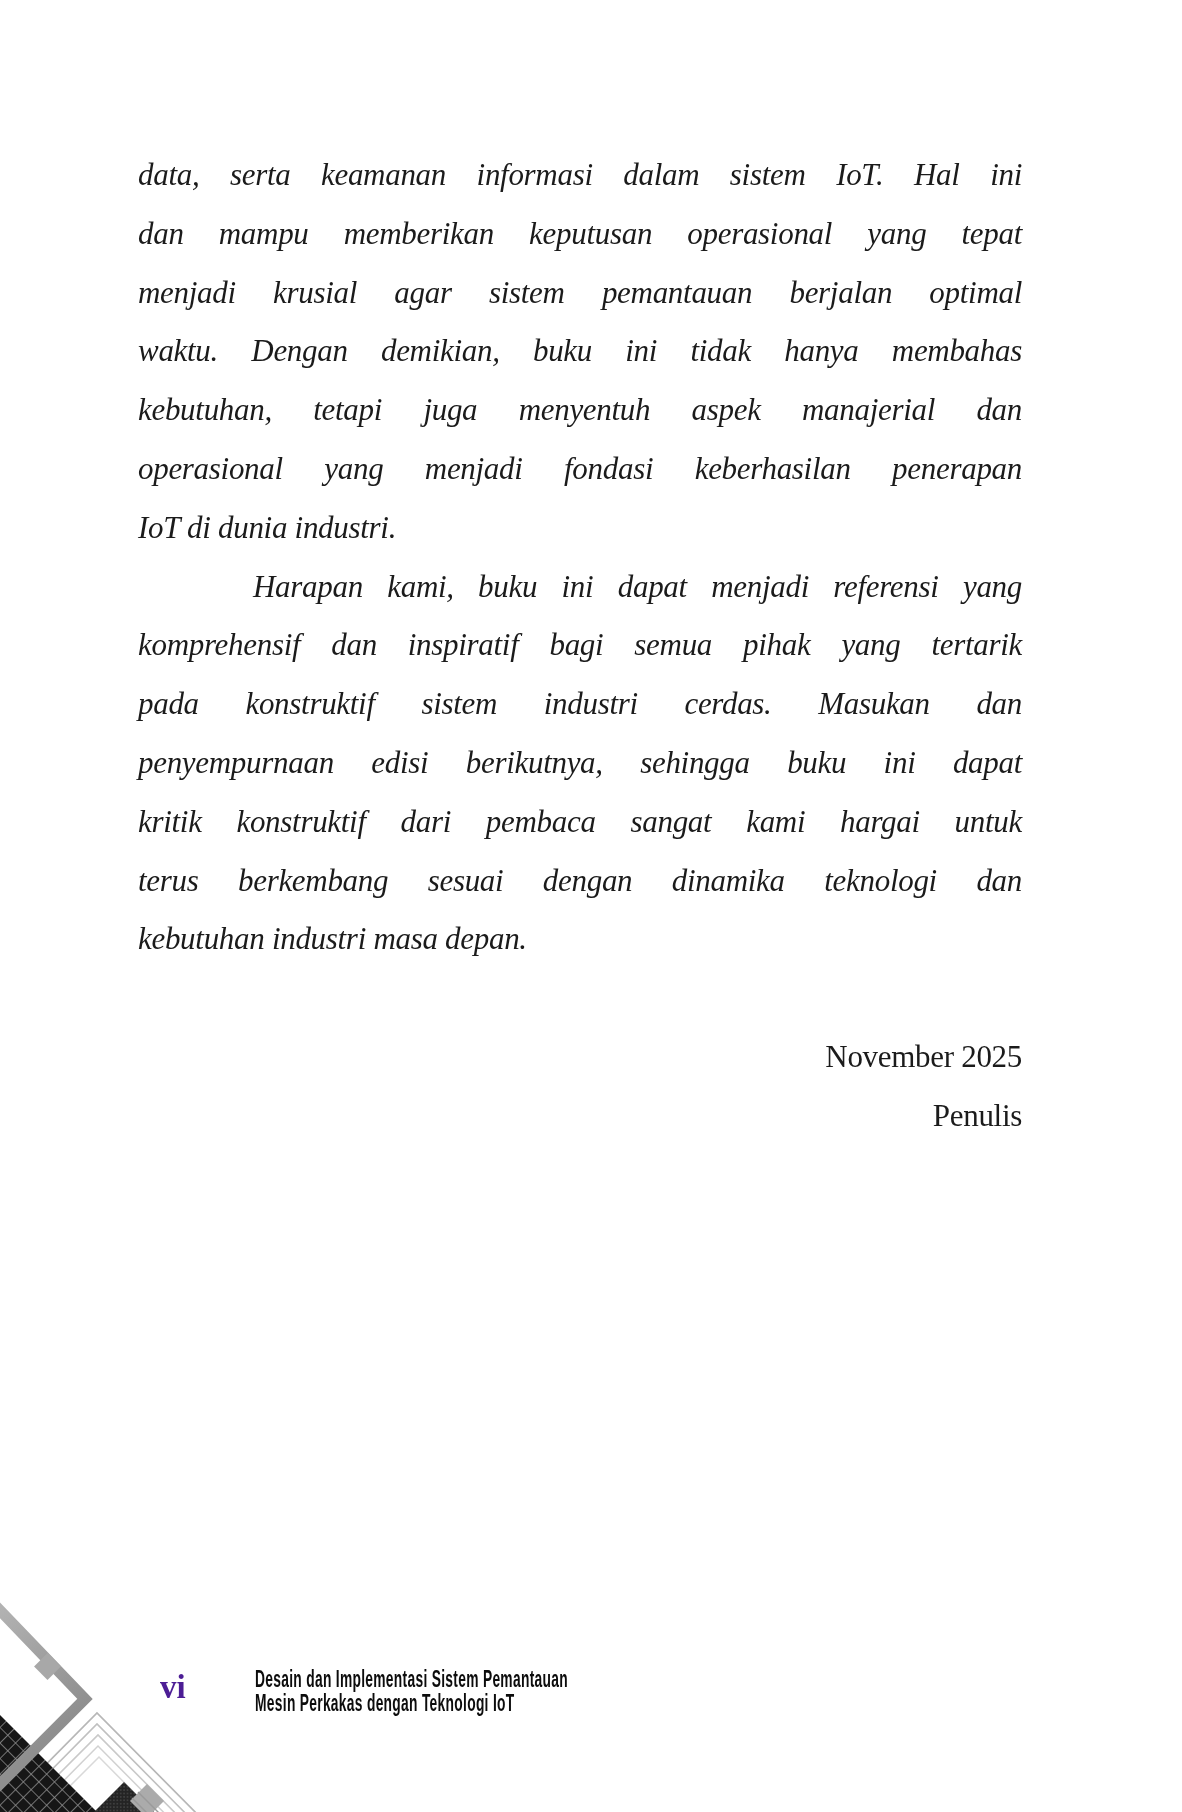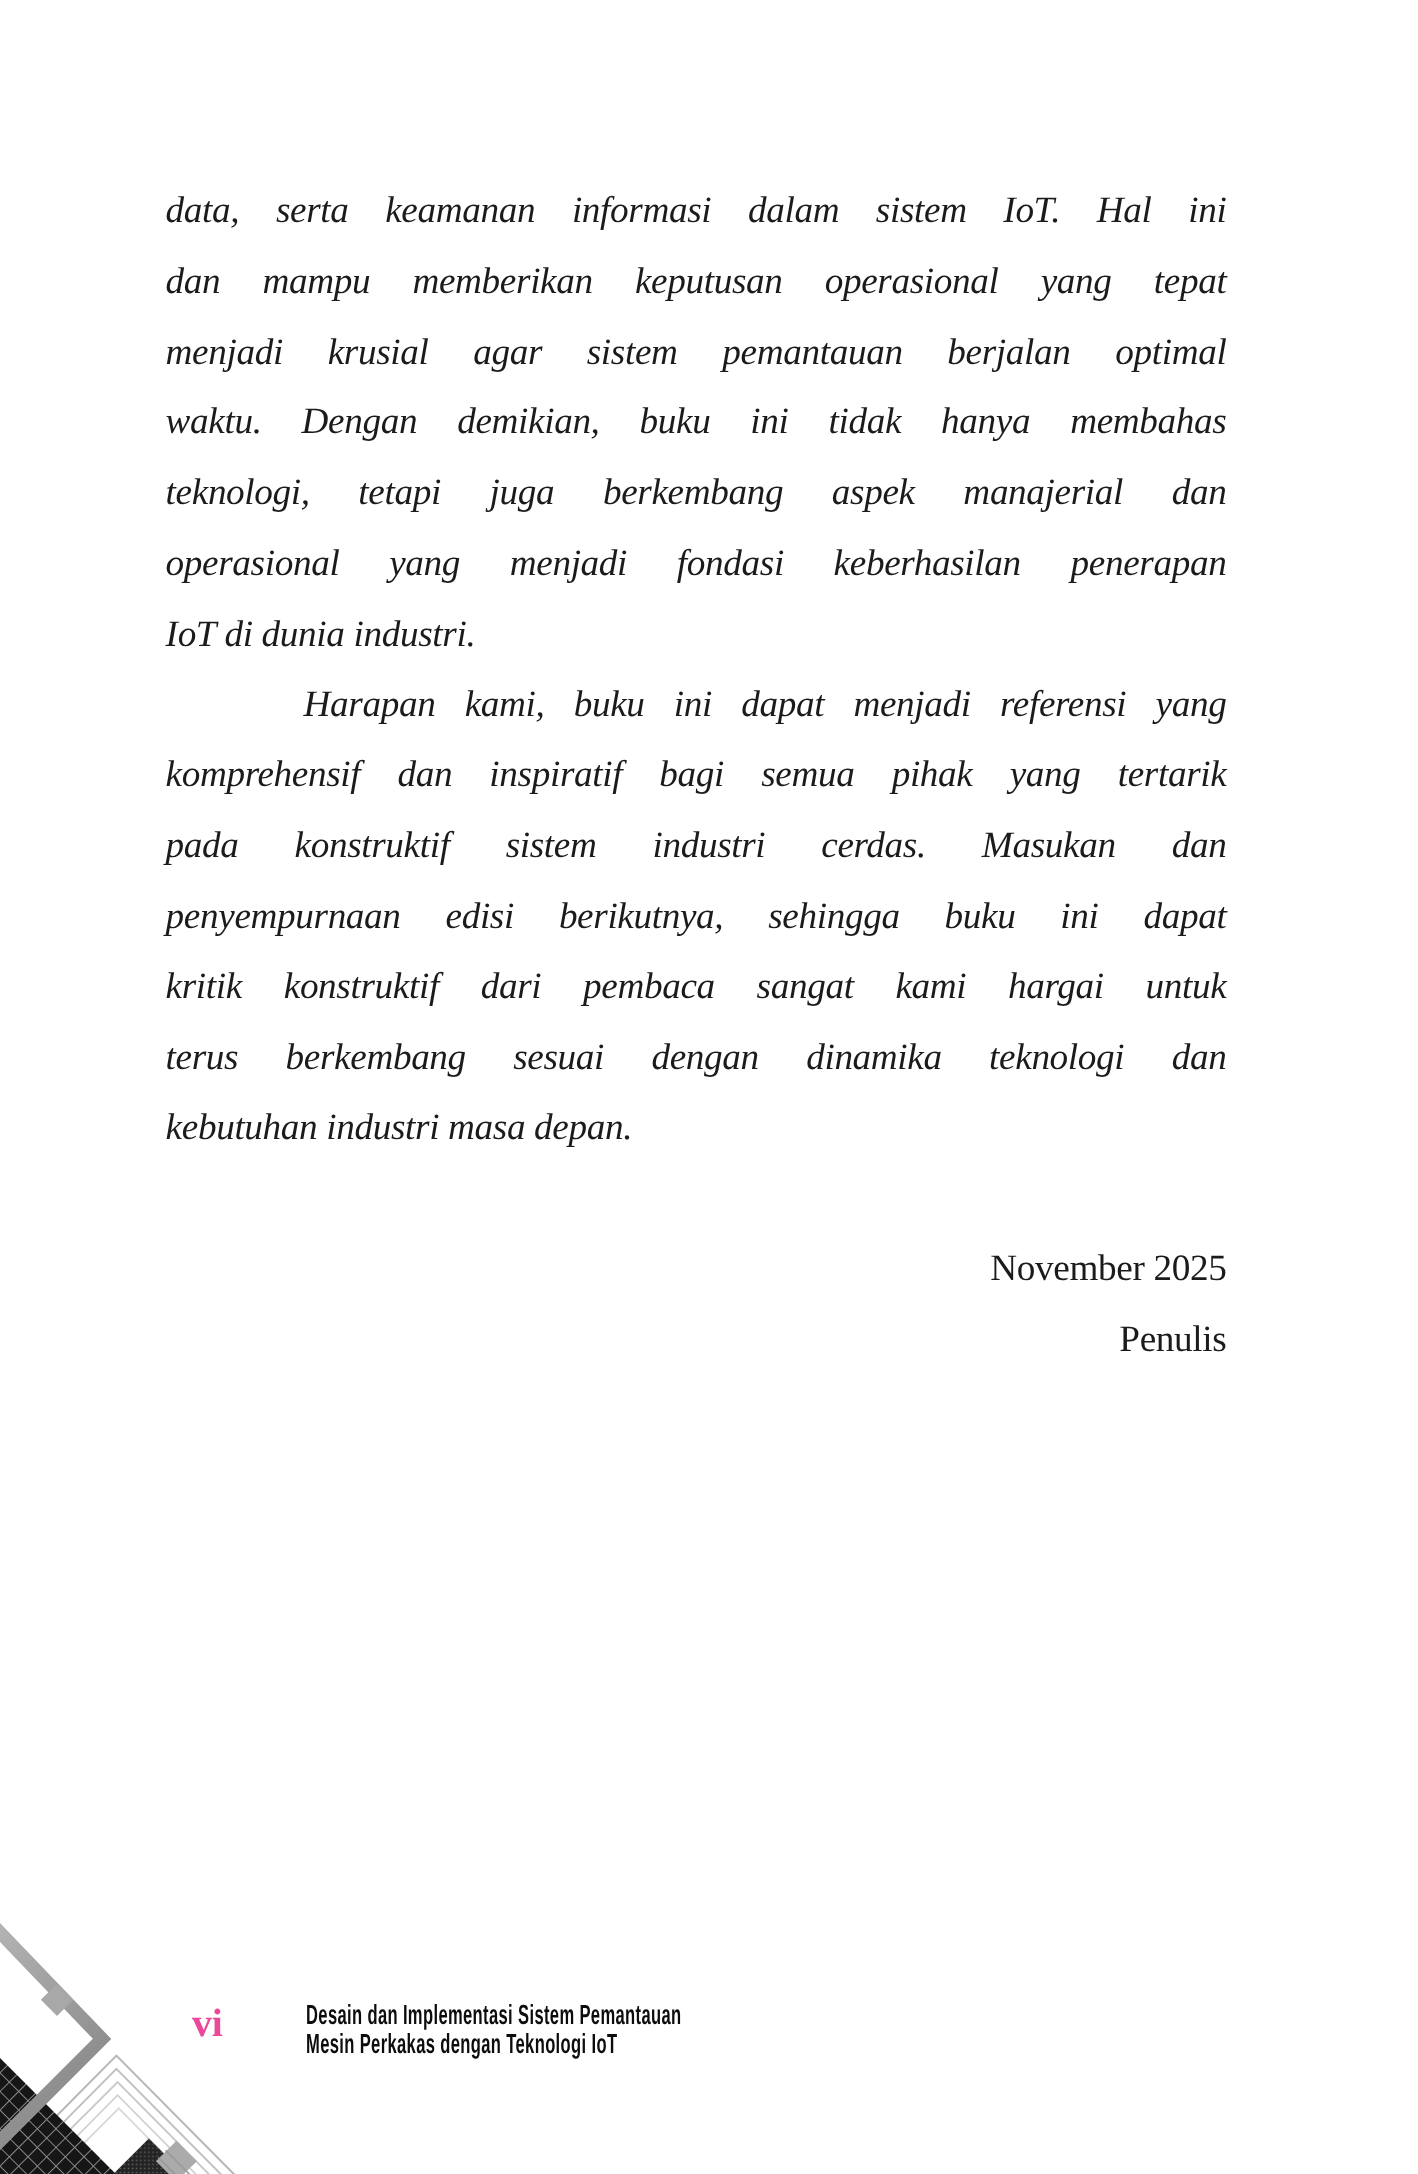"teknologi, tetapi juga berkembang aspek" div.tline { text: teknologi, tetapi juga berkembang -> kebutuhan, tetapi juga menyentuh }
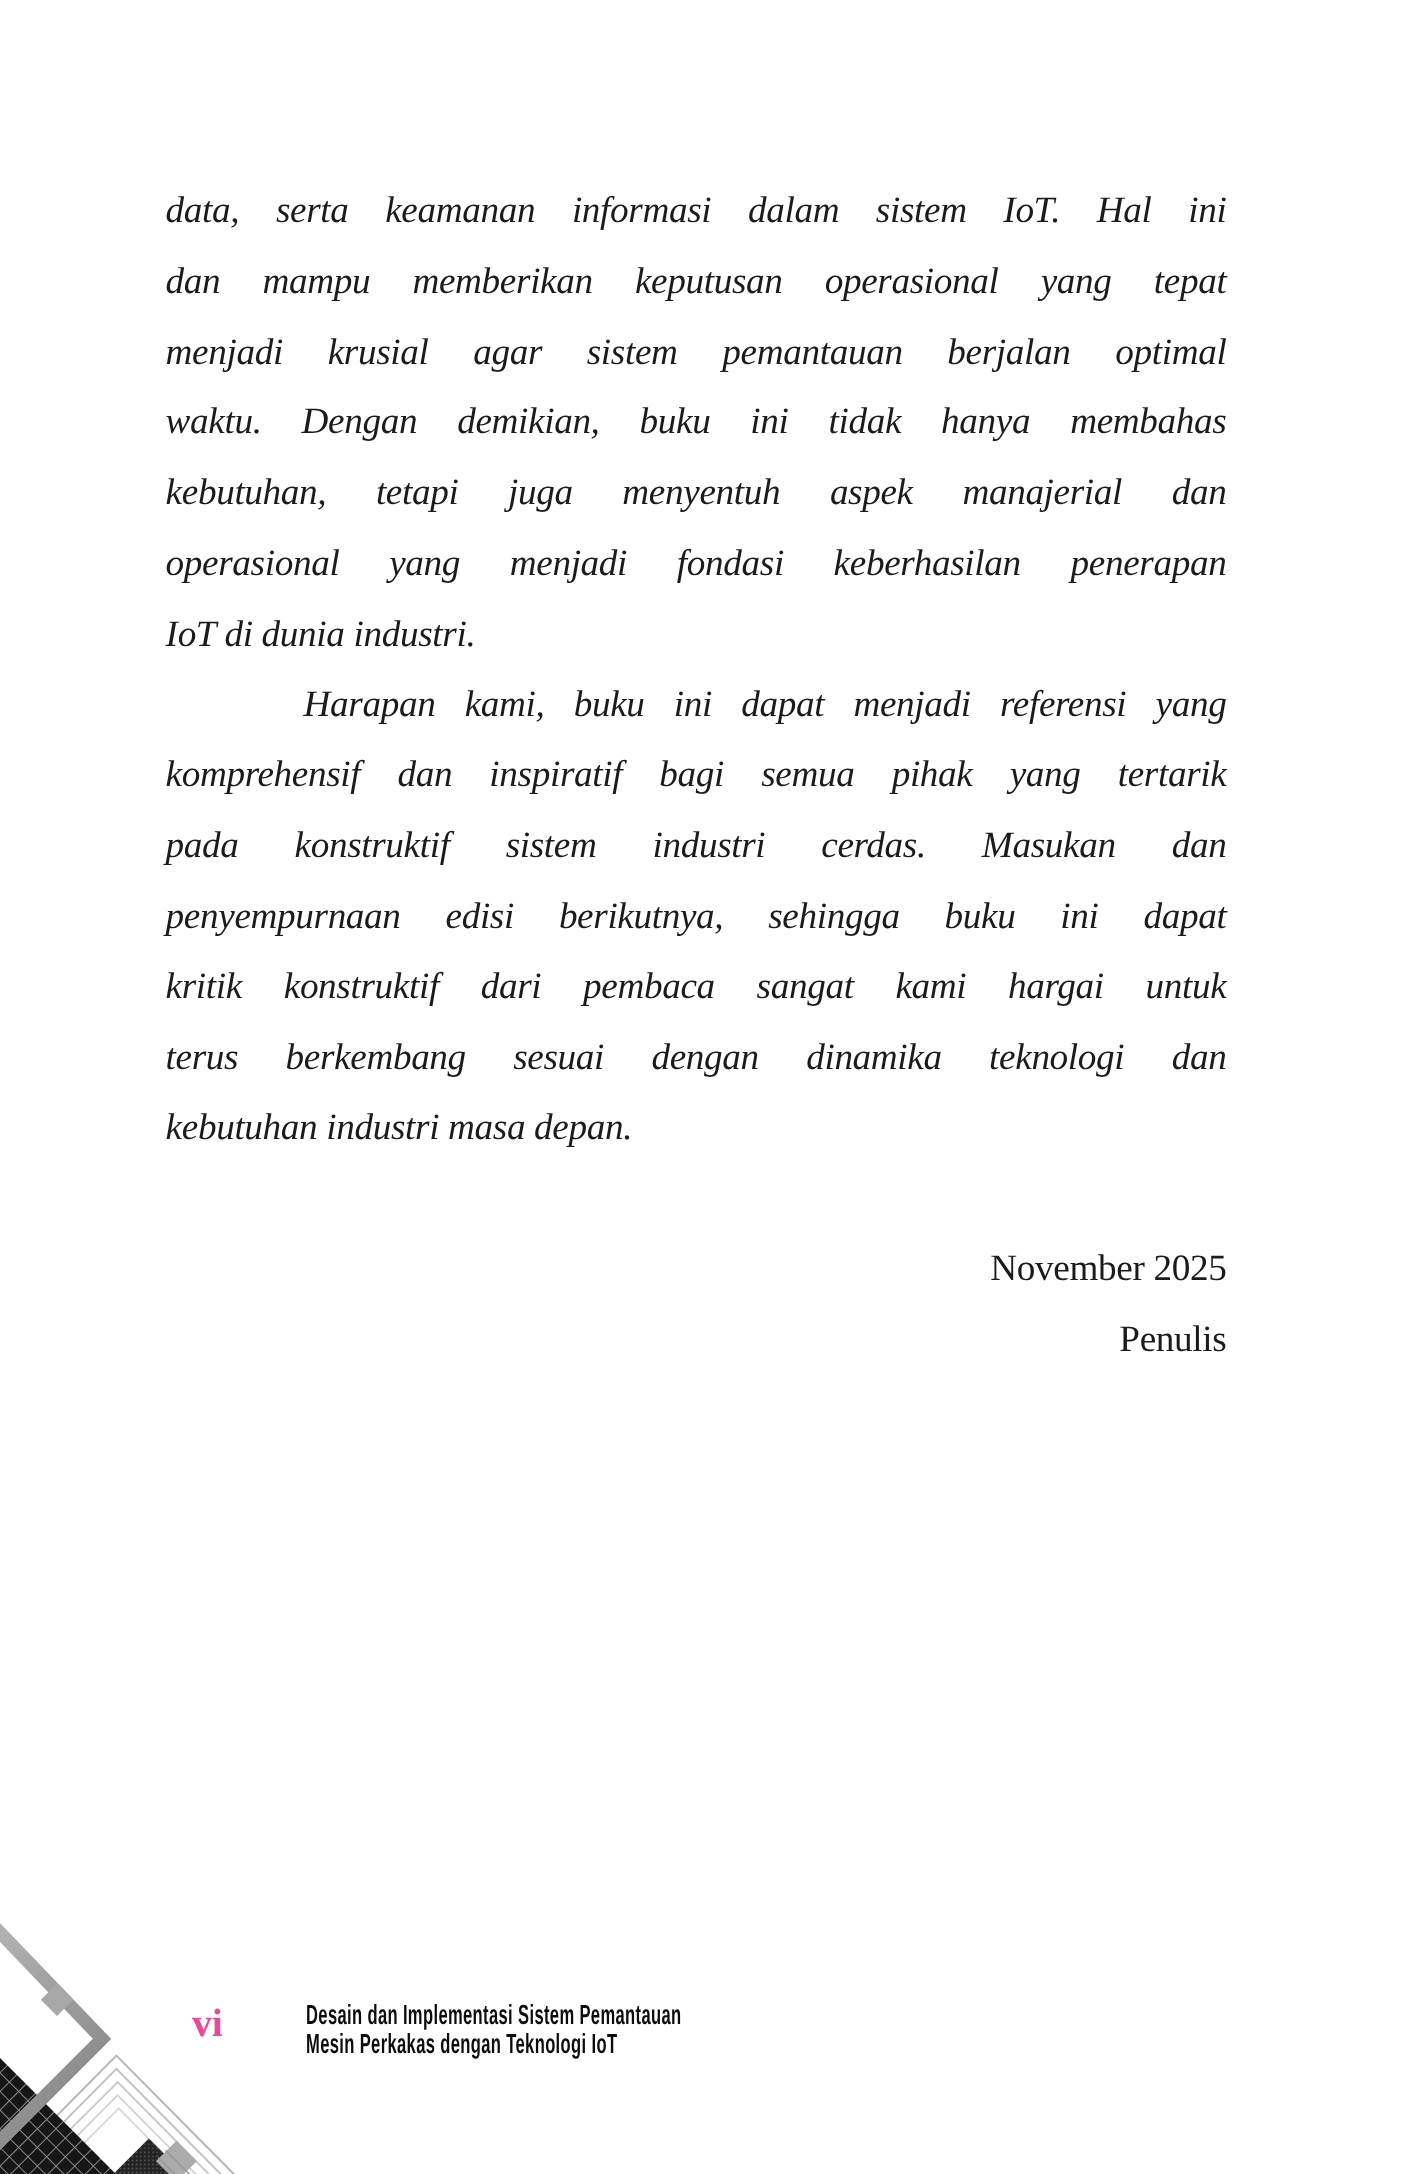"vi" .page-number { color: #ec4899 -> #4c1d95 }
